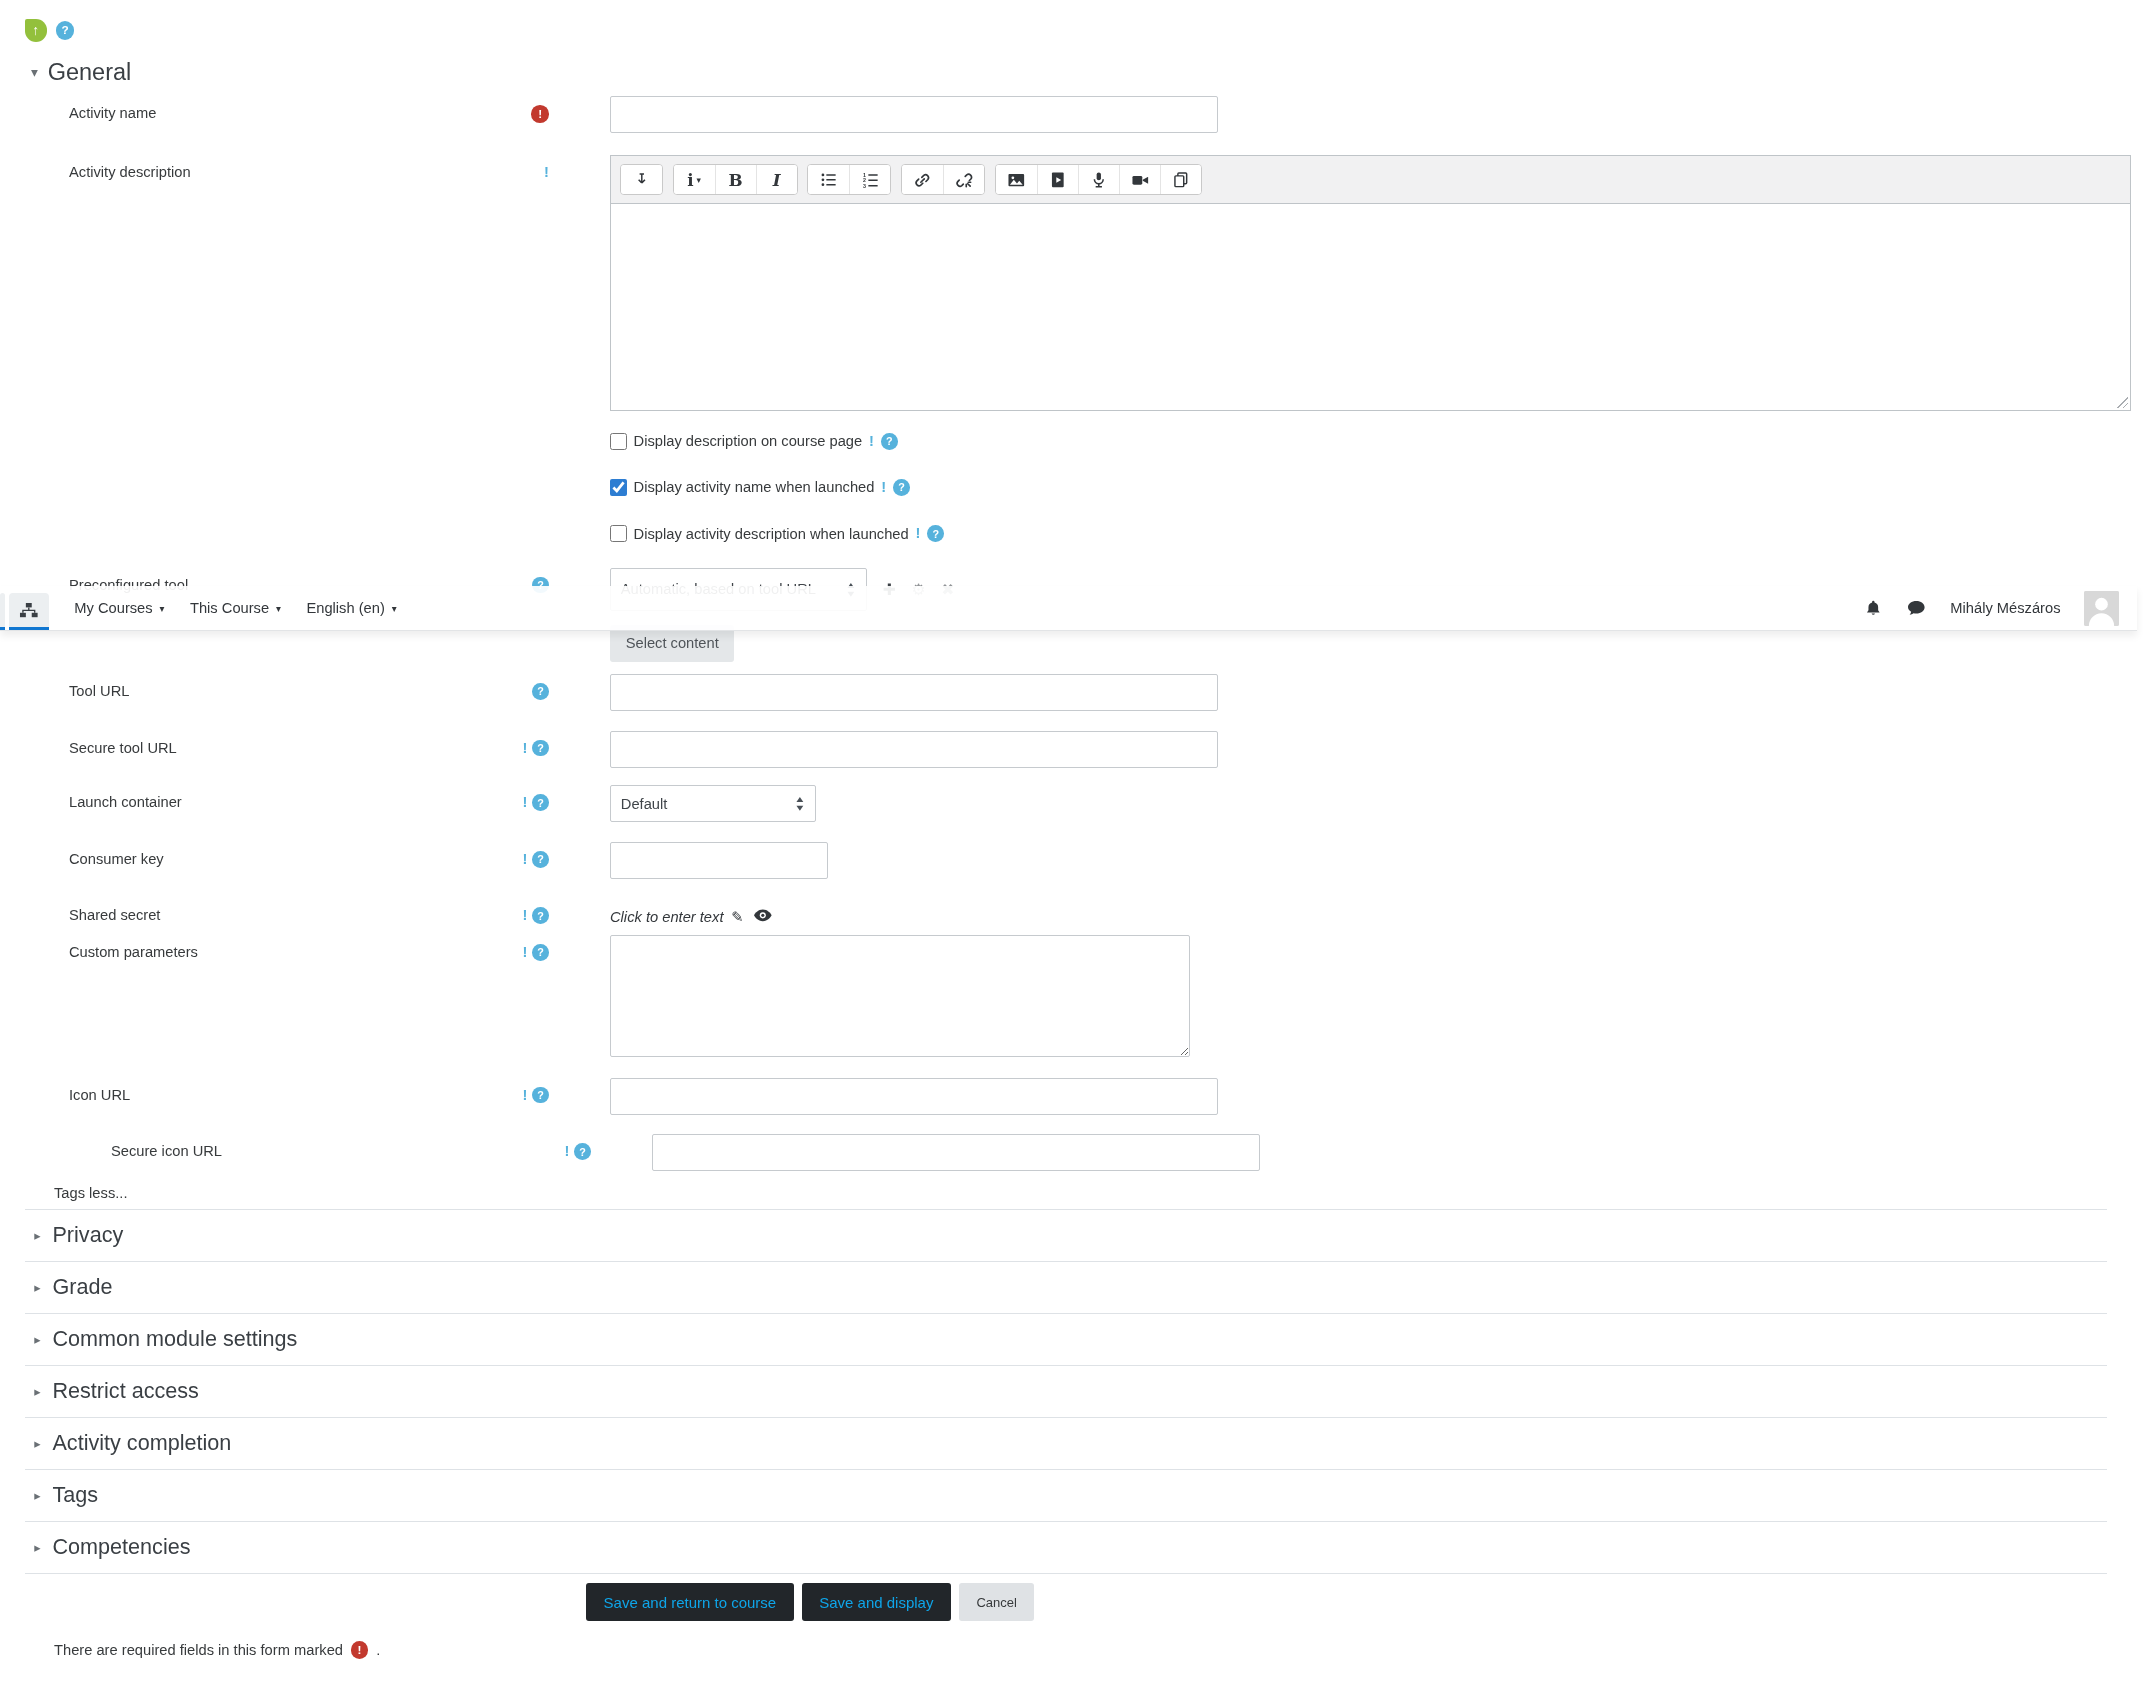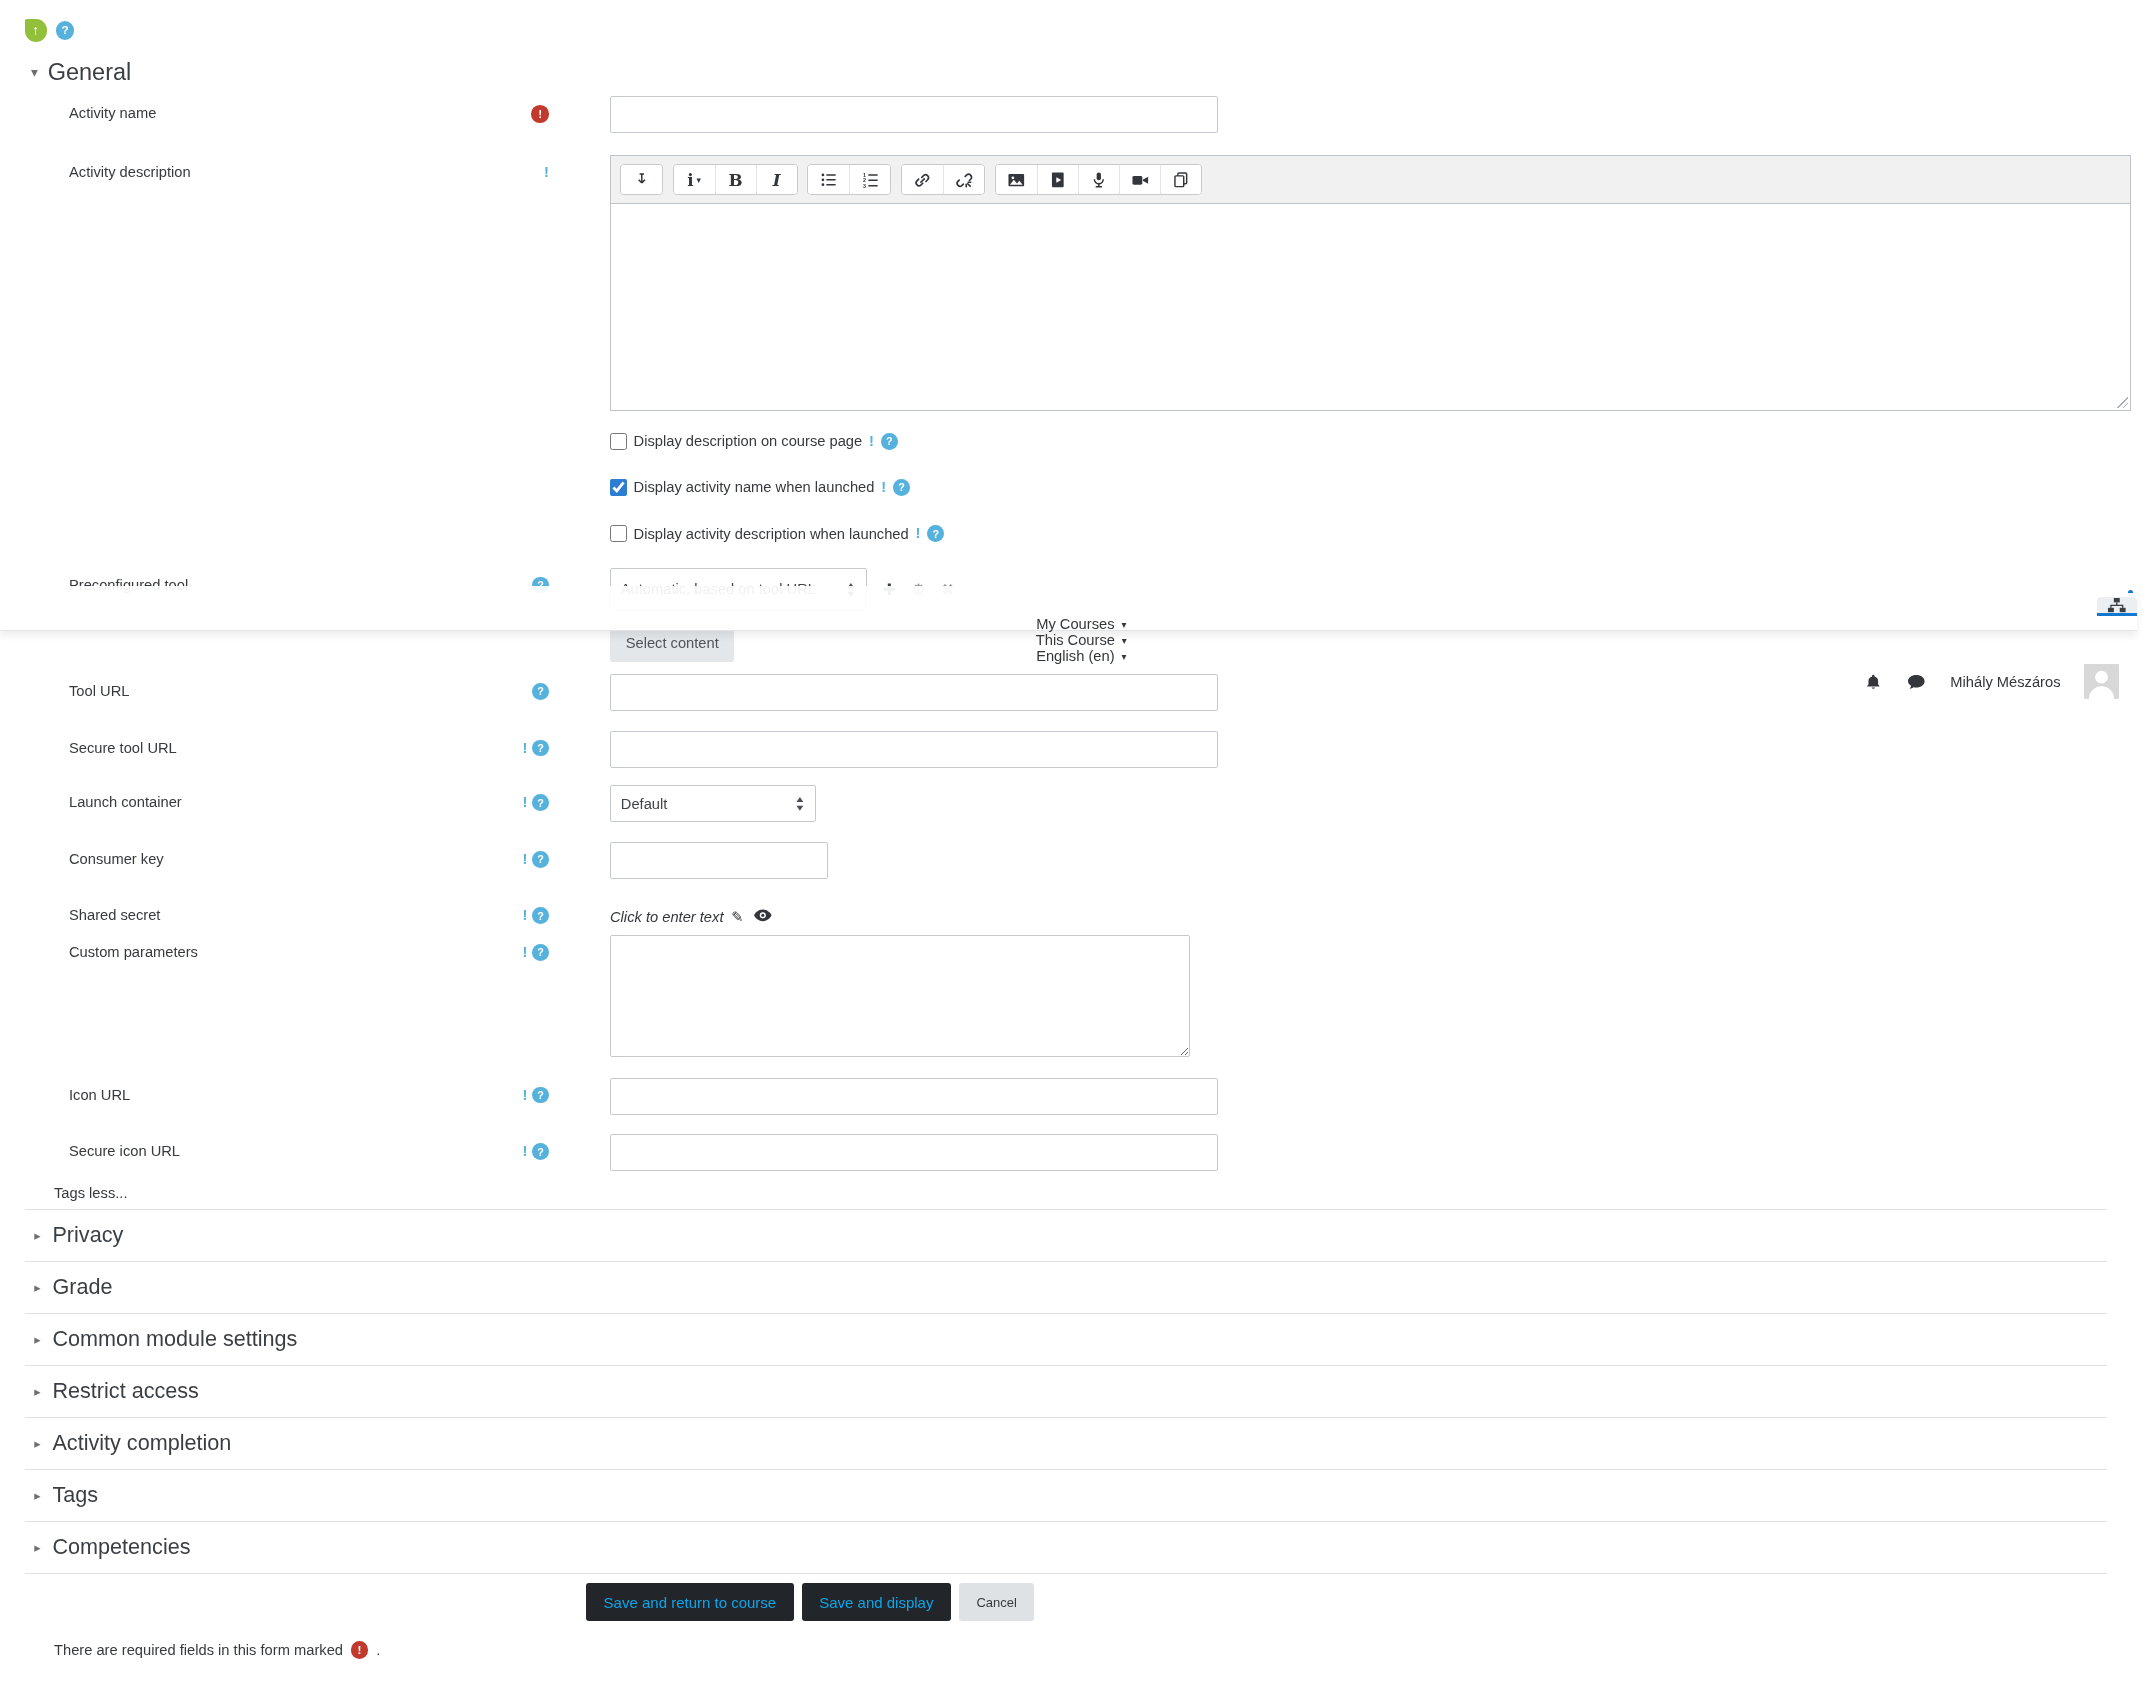"My Courses" .navbar { flex-direction: column -> none }
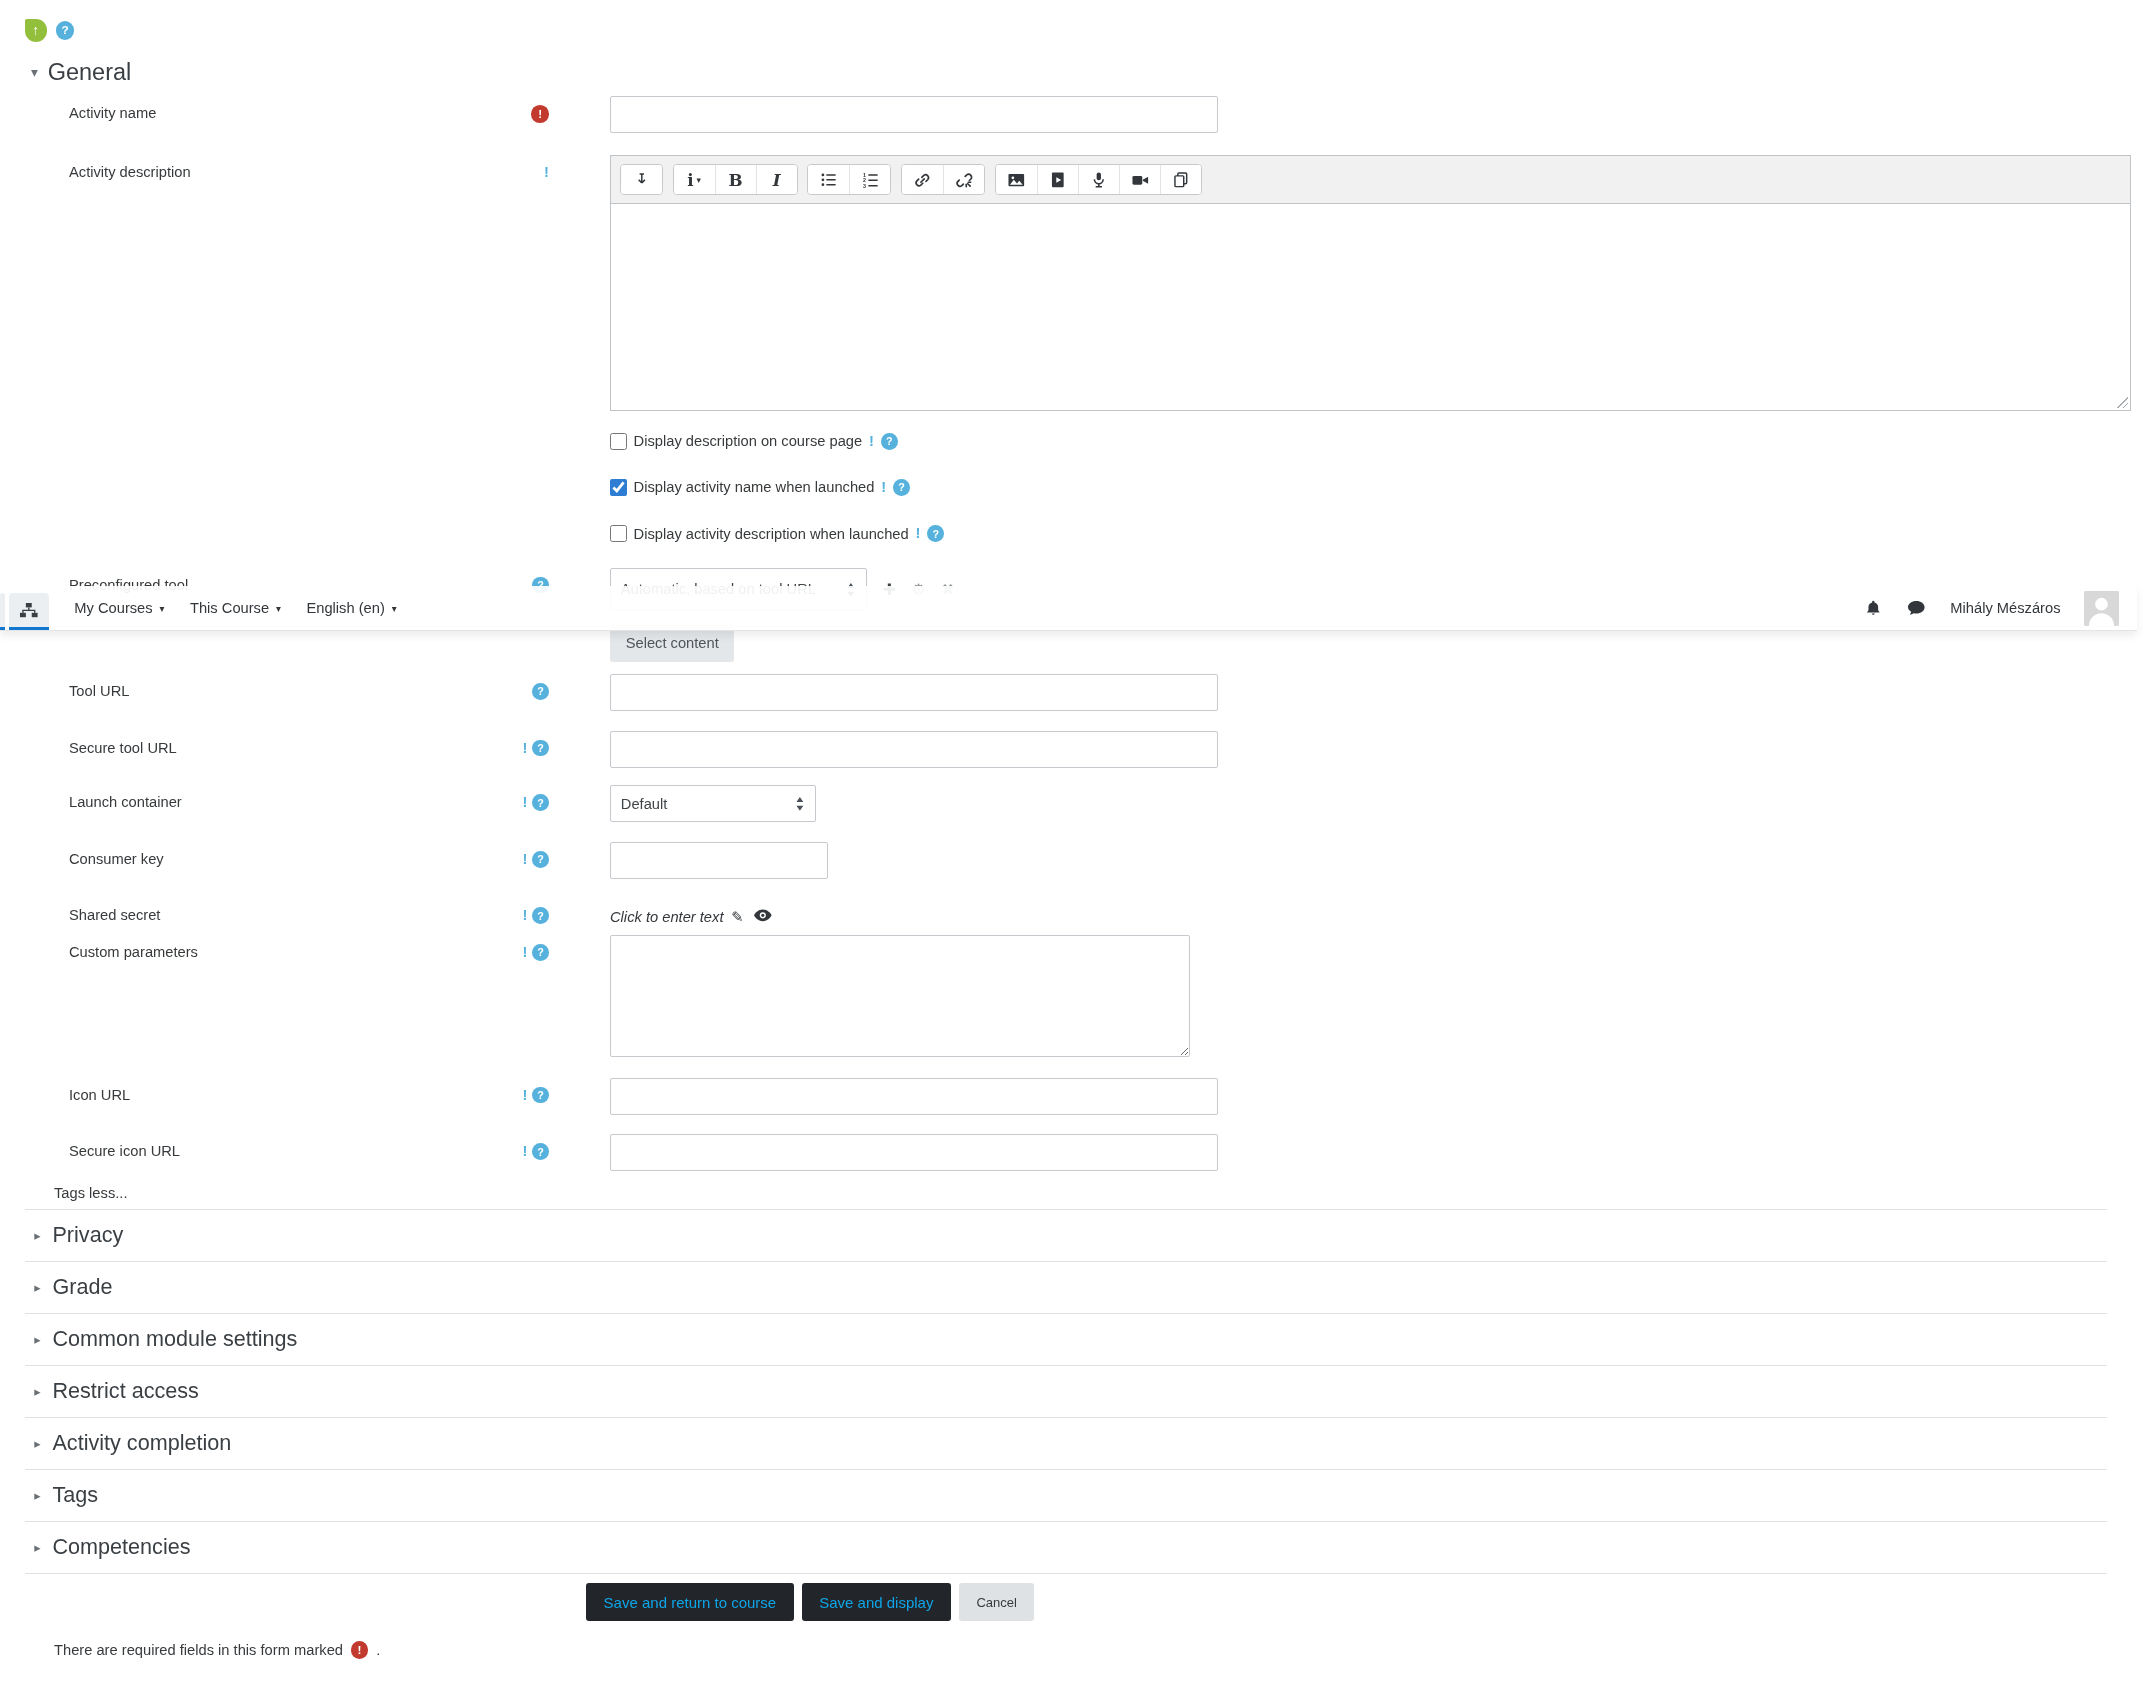"Secure icon URL" div.frow { margin-left: none -> 42px }
